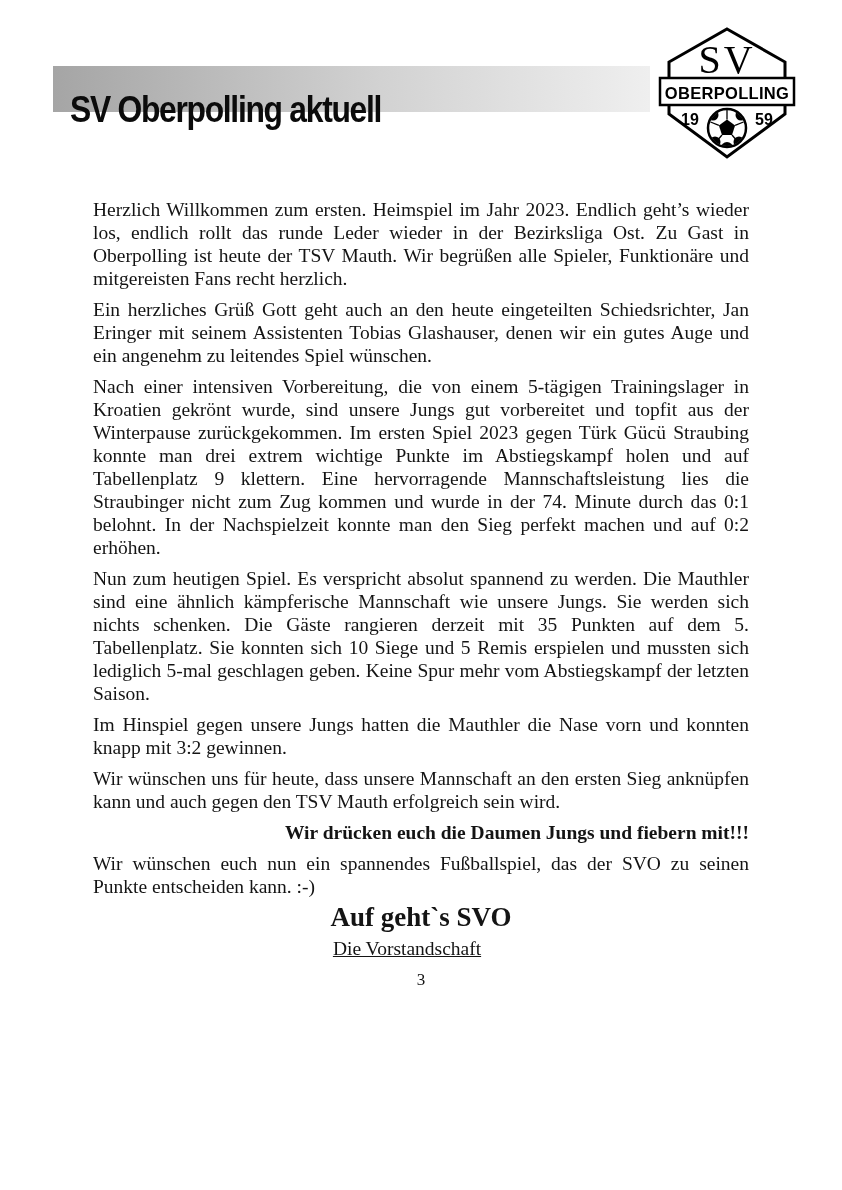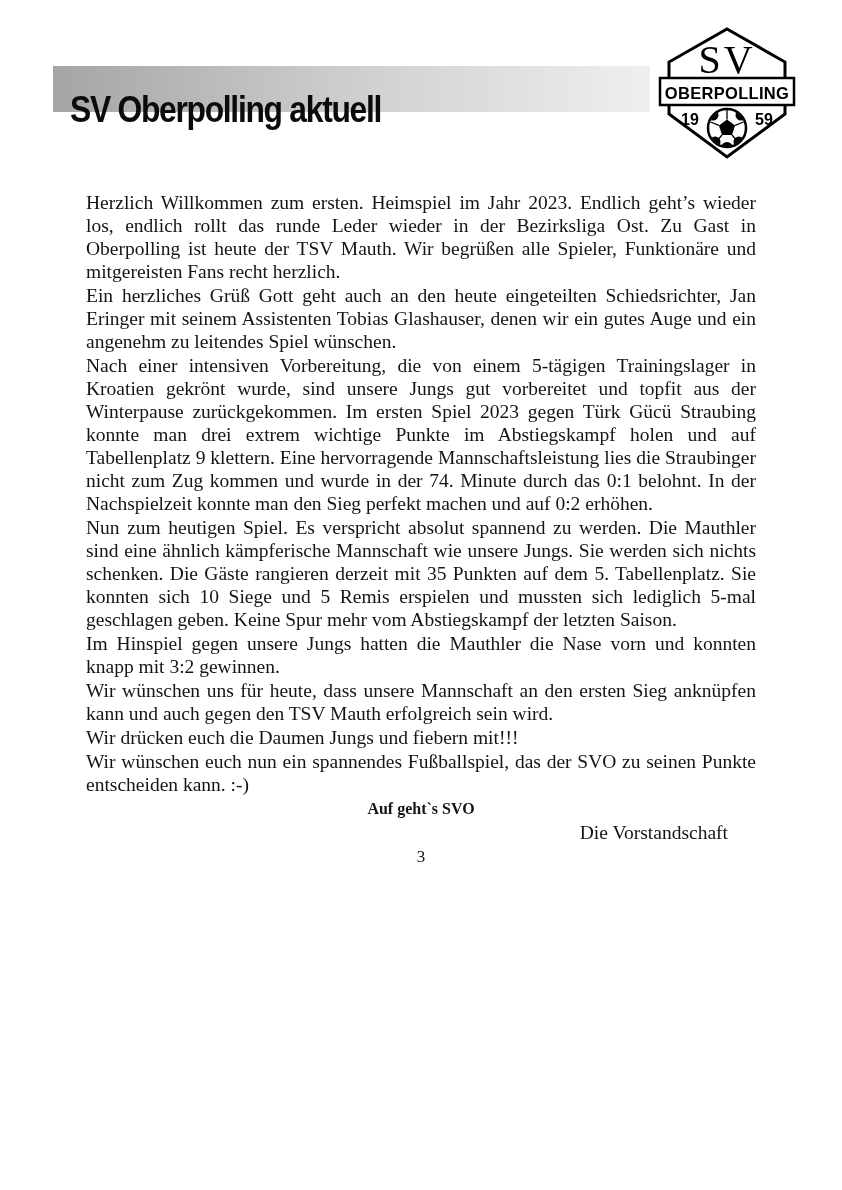"Herzlich Willkommen zum ersten." .body-col p { margin: 1px -> 8px }
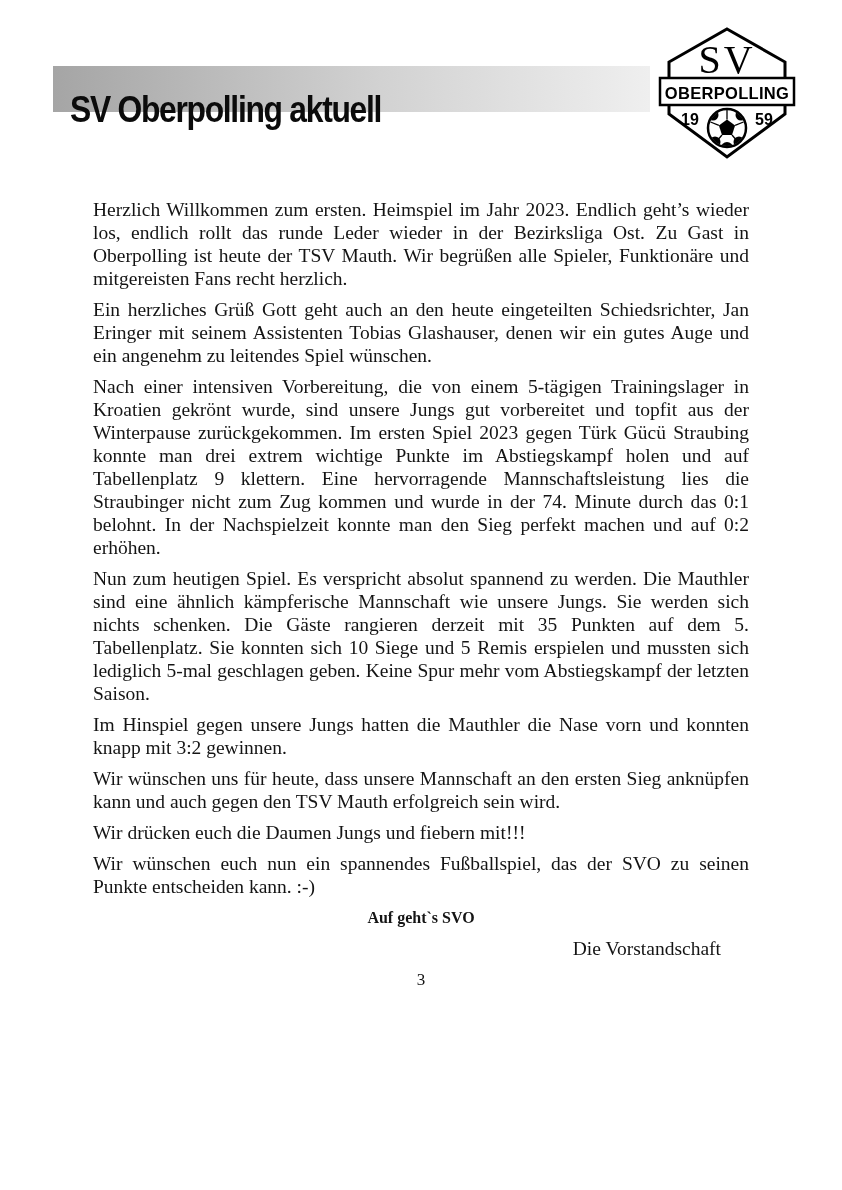"Wir drücken euch die Daumen" .p-center { font-weight: none -> bold; text-align: left -> right }
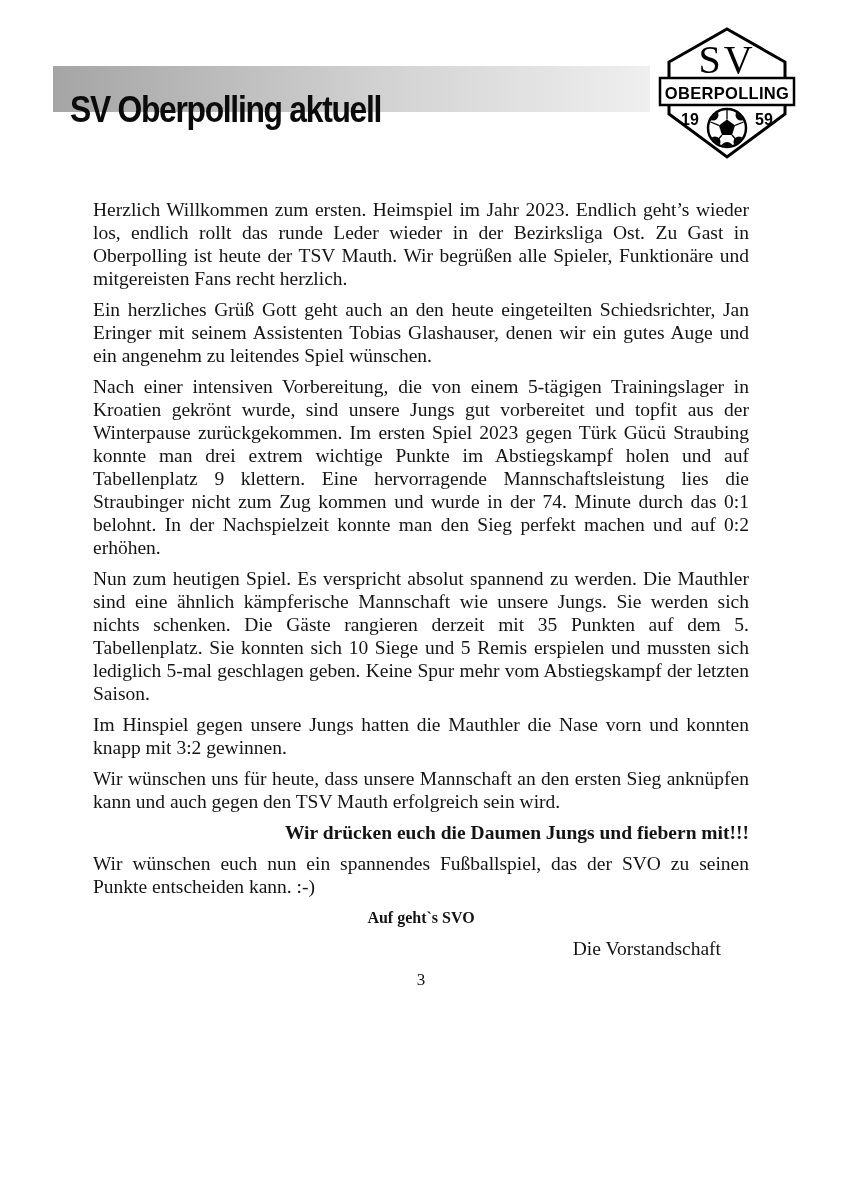"Auf geht`s SVO" .closing { font-size: 16px -> 27px }
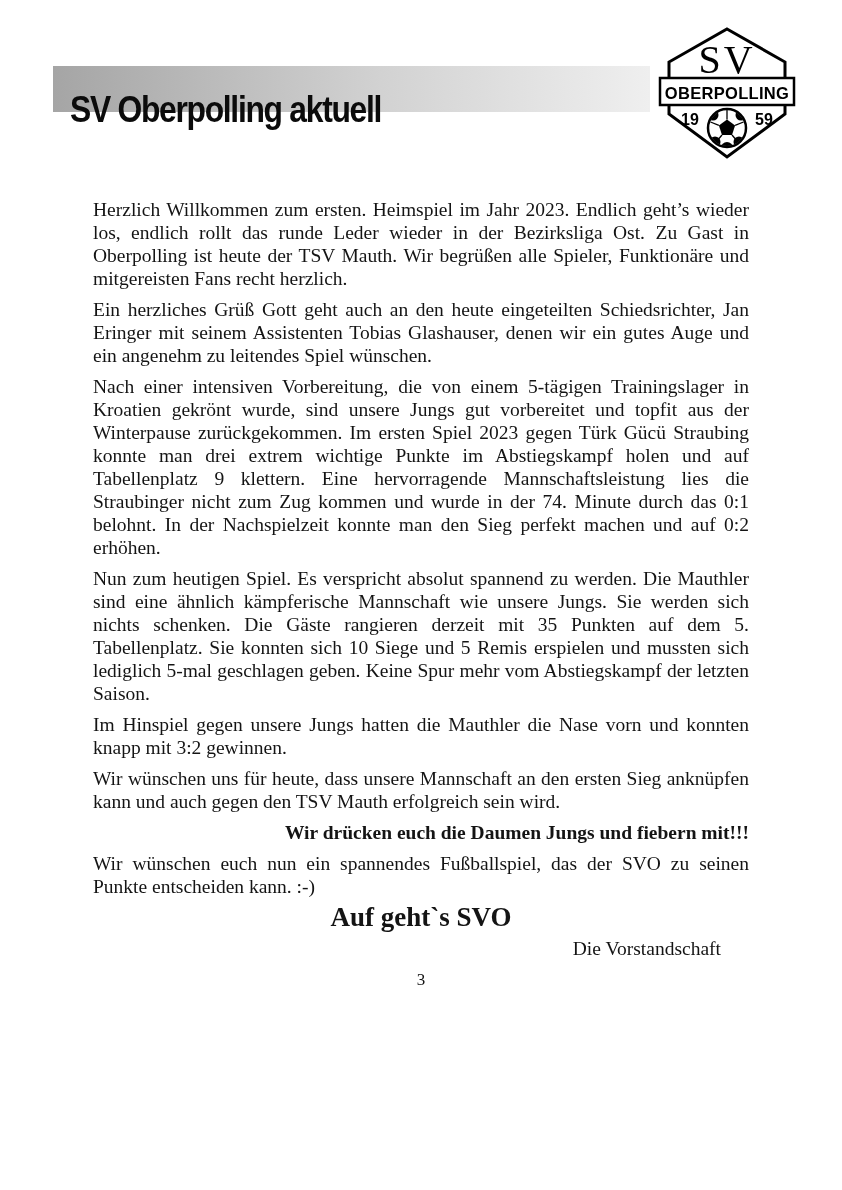"Die Vorstandschaft" .signature { text-align: right -> center; text-decoration: none -> underline }
